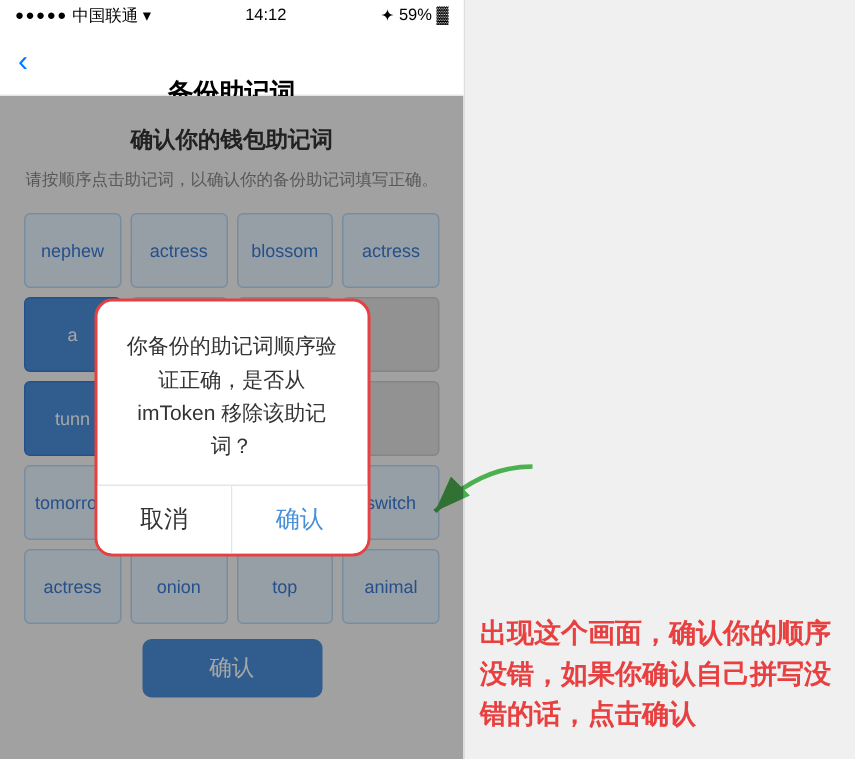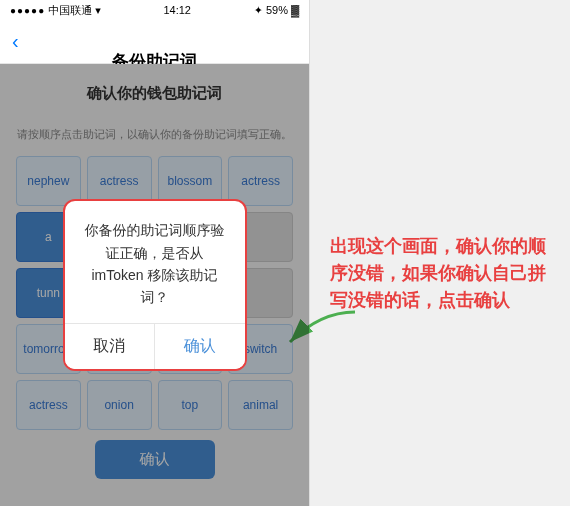"确认你的钱包助记词" .page-heading { margin-bottom: 24px -> 10px }
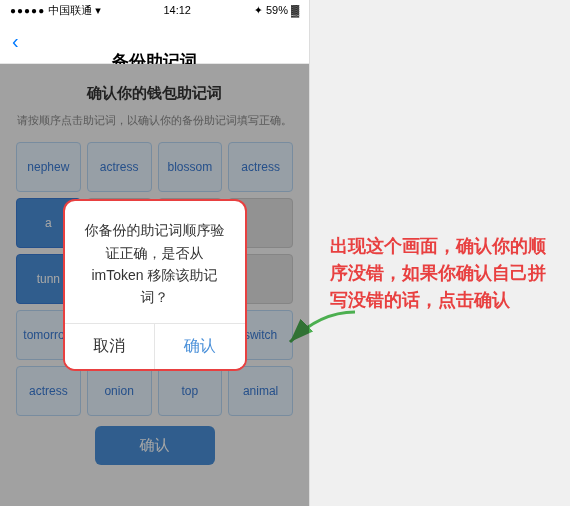"出现这个画面，确认你的顺序没错，如果你确认自己拼写没错的话，点击确认" .annotation-panel { justify-content: center -> flex-end; padding: 16px 20px -> 16px 10px }
